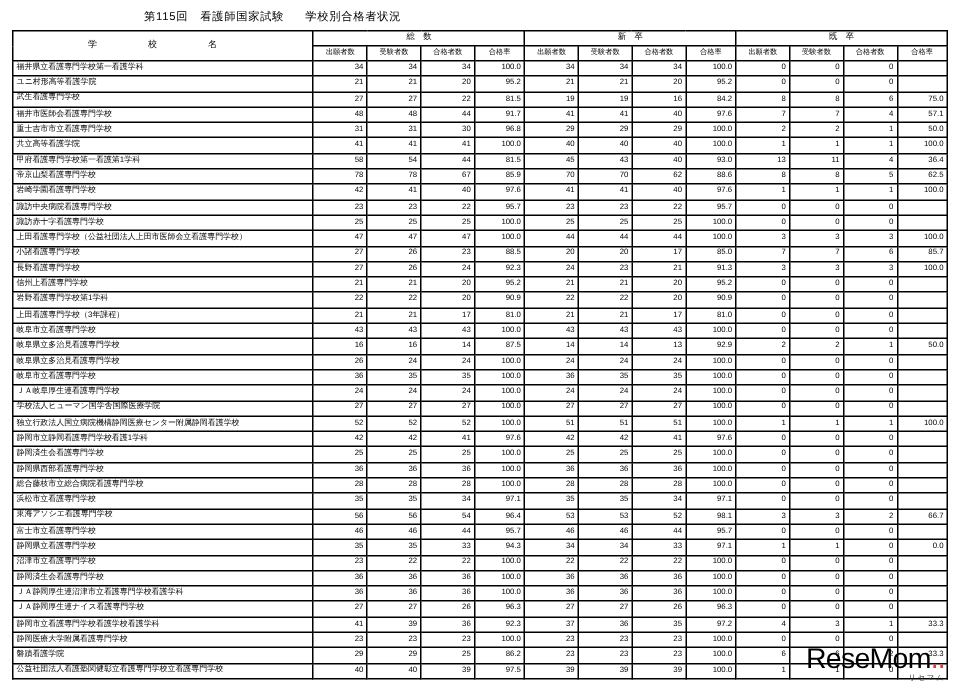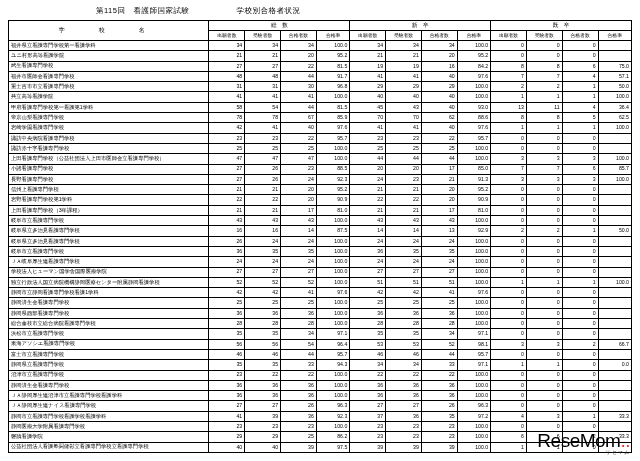"第115回 看護師国家試験" .title-row { gap: 27px -> 14px }
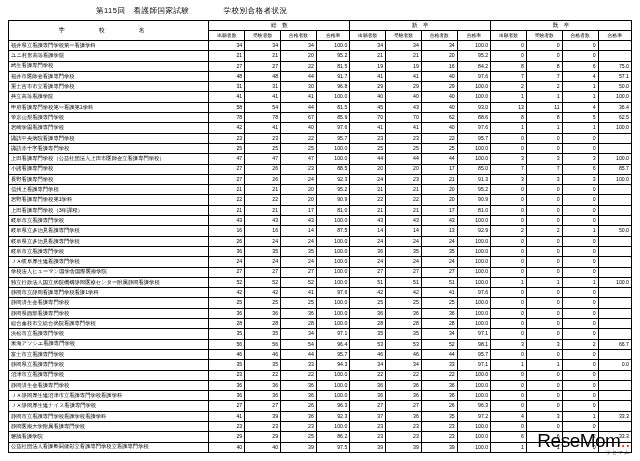"学校別合格者状況" .title-row .t2 { margin-left: 20px -> none }
